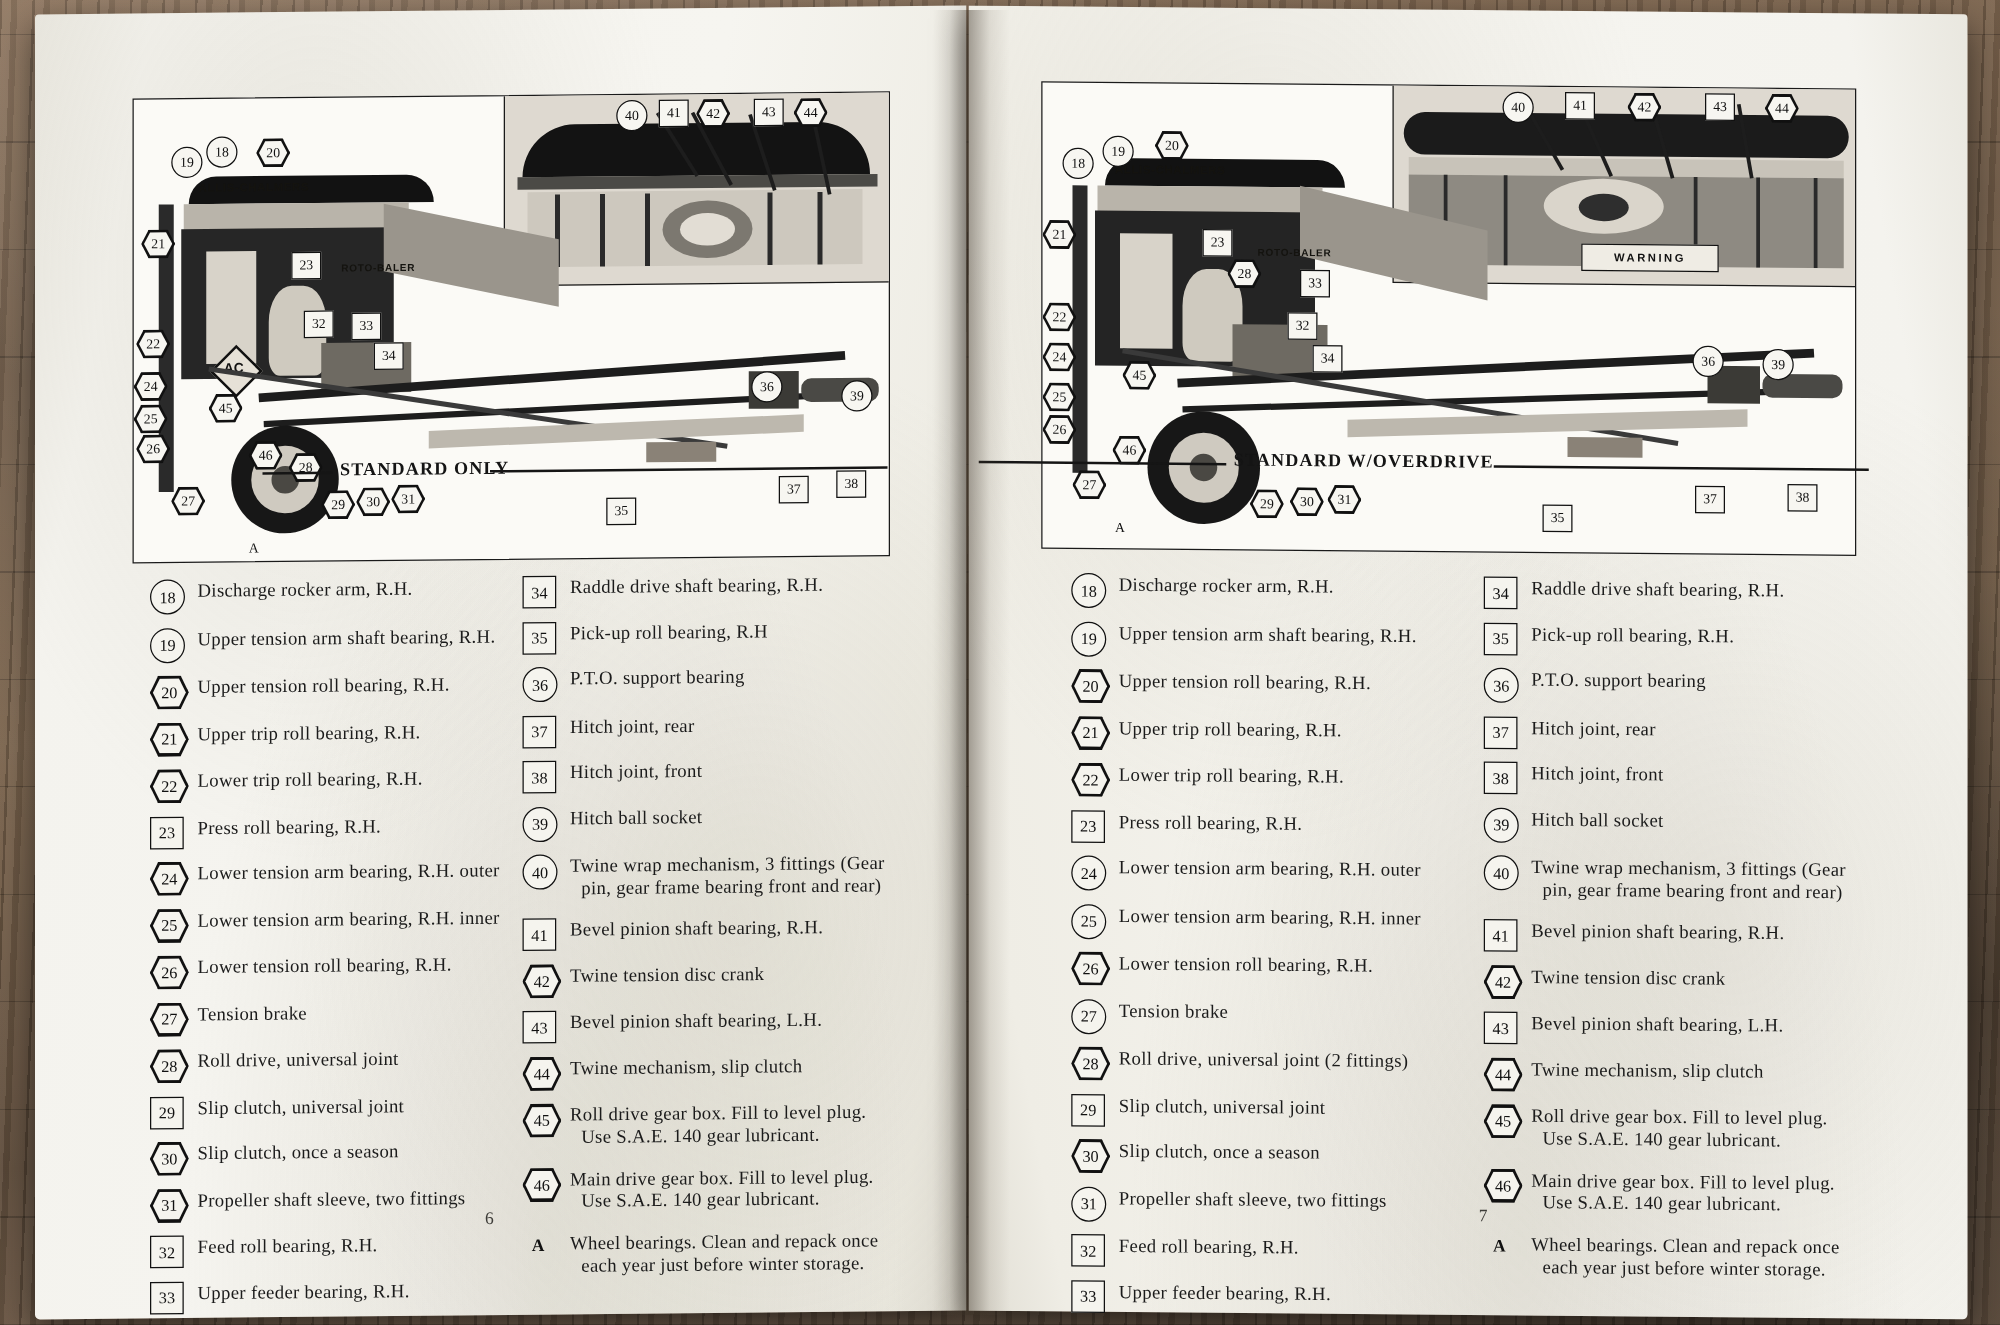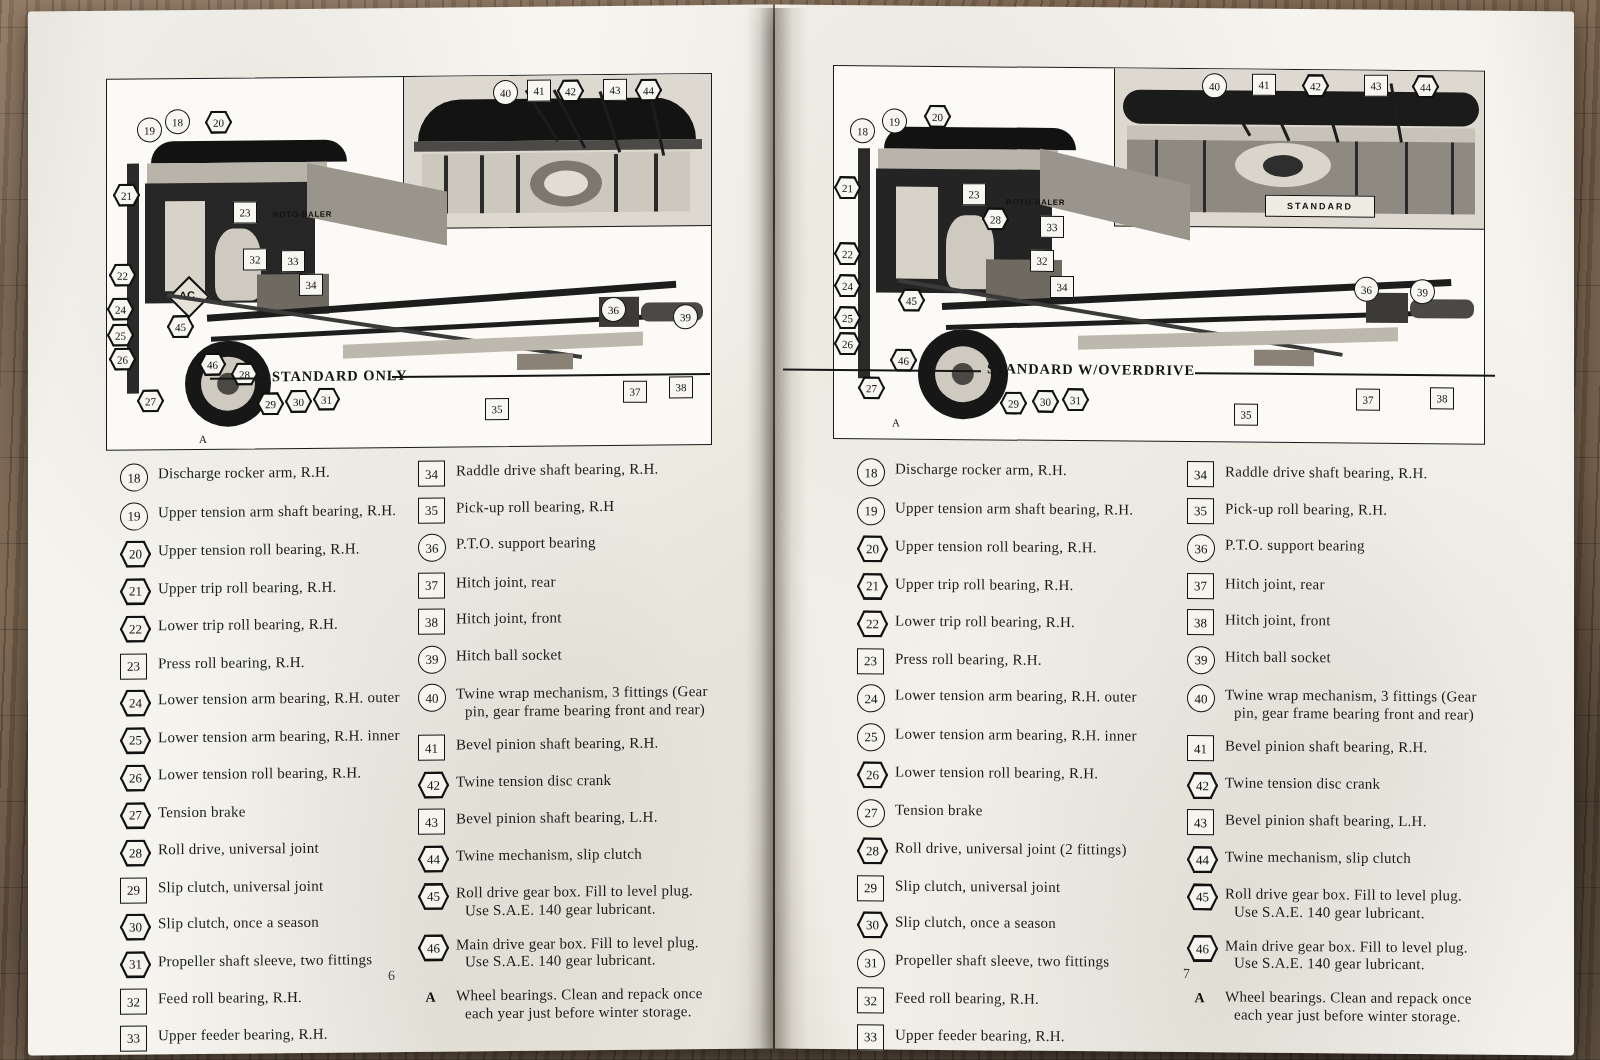"STANDARD" div { text: STANDARD -> WARNING }
